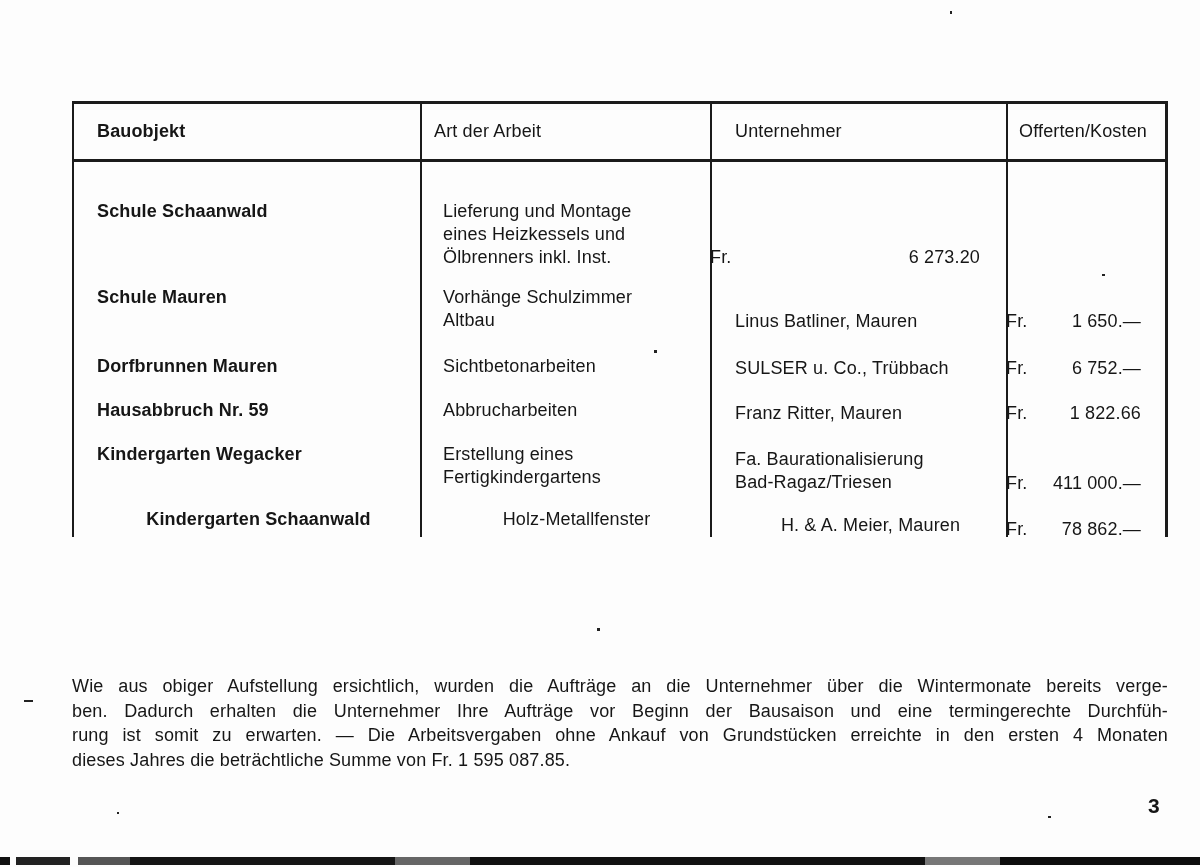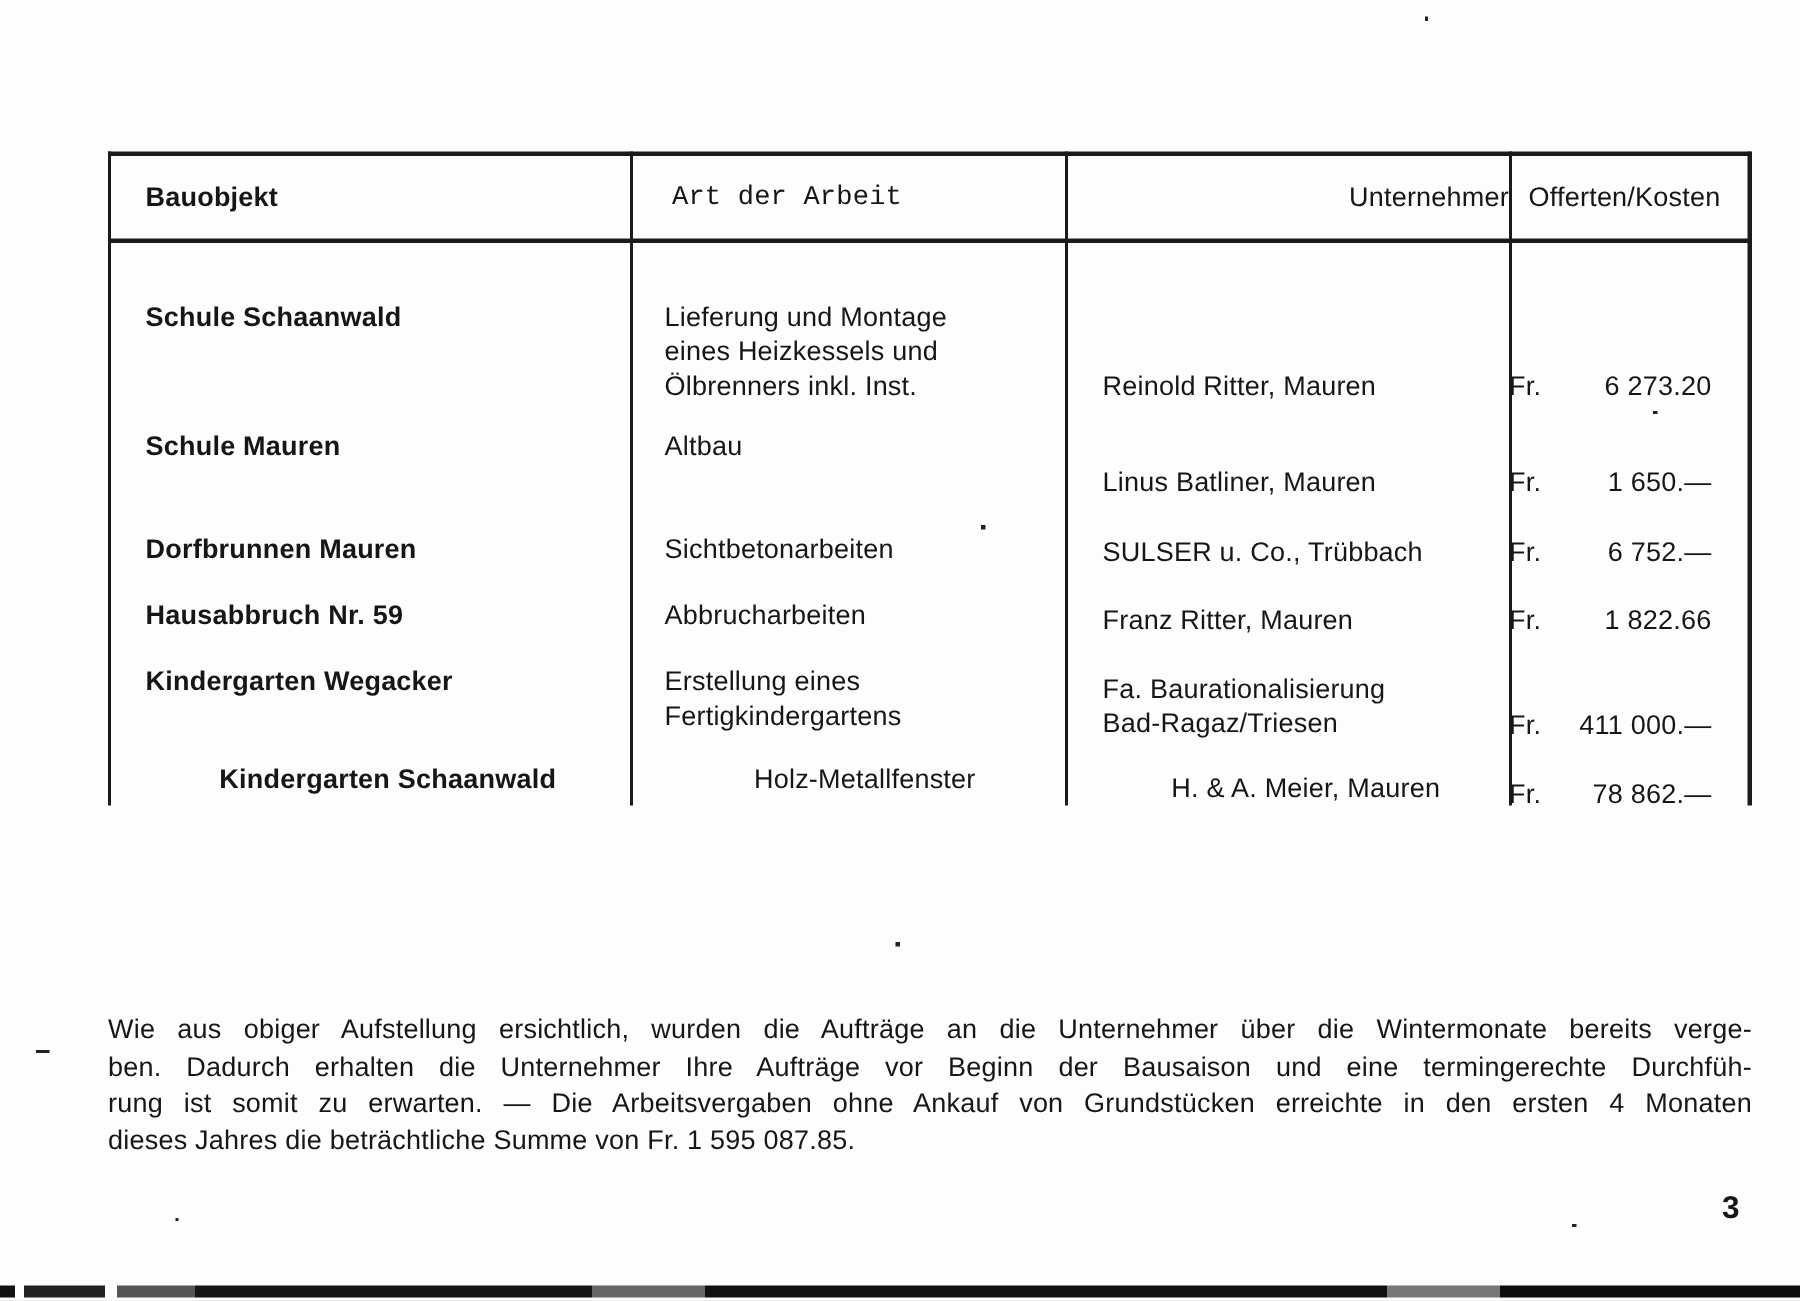"Art der Arbeit" .th.c2 { font-family: Liberation Mono, monospace -> none; padding-left: 28px -> 14px }
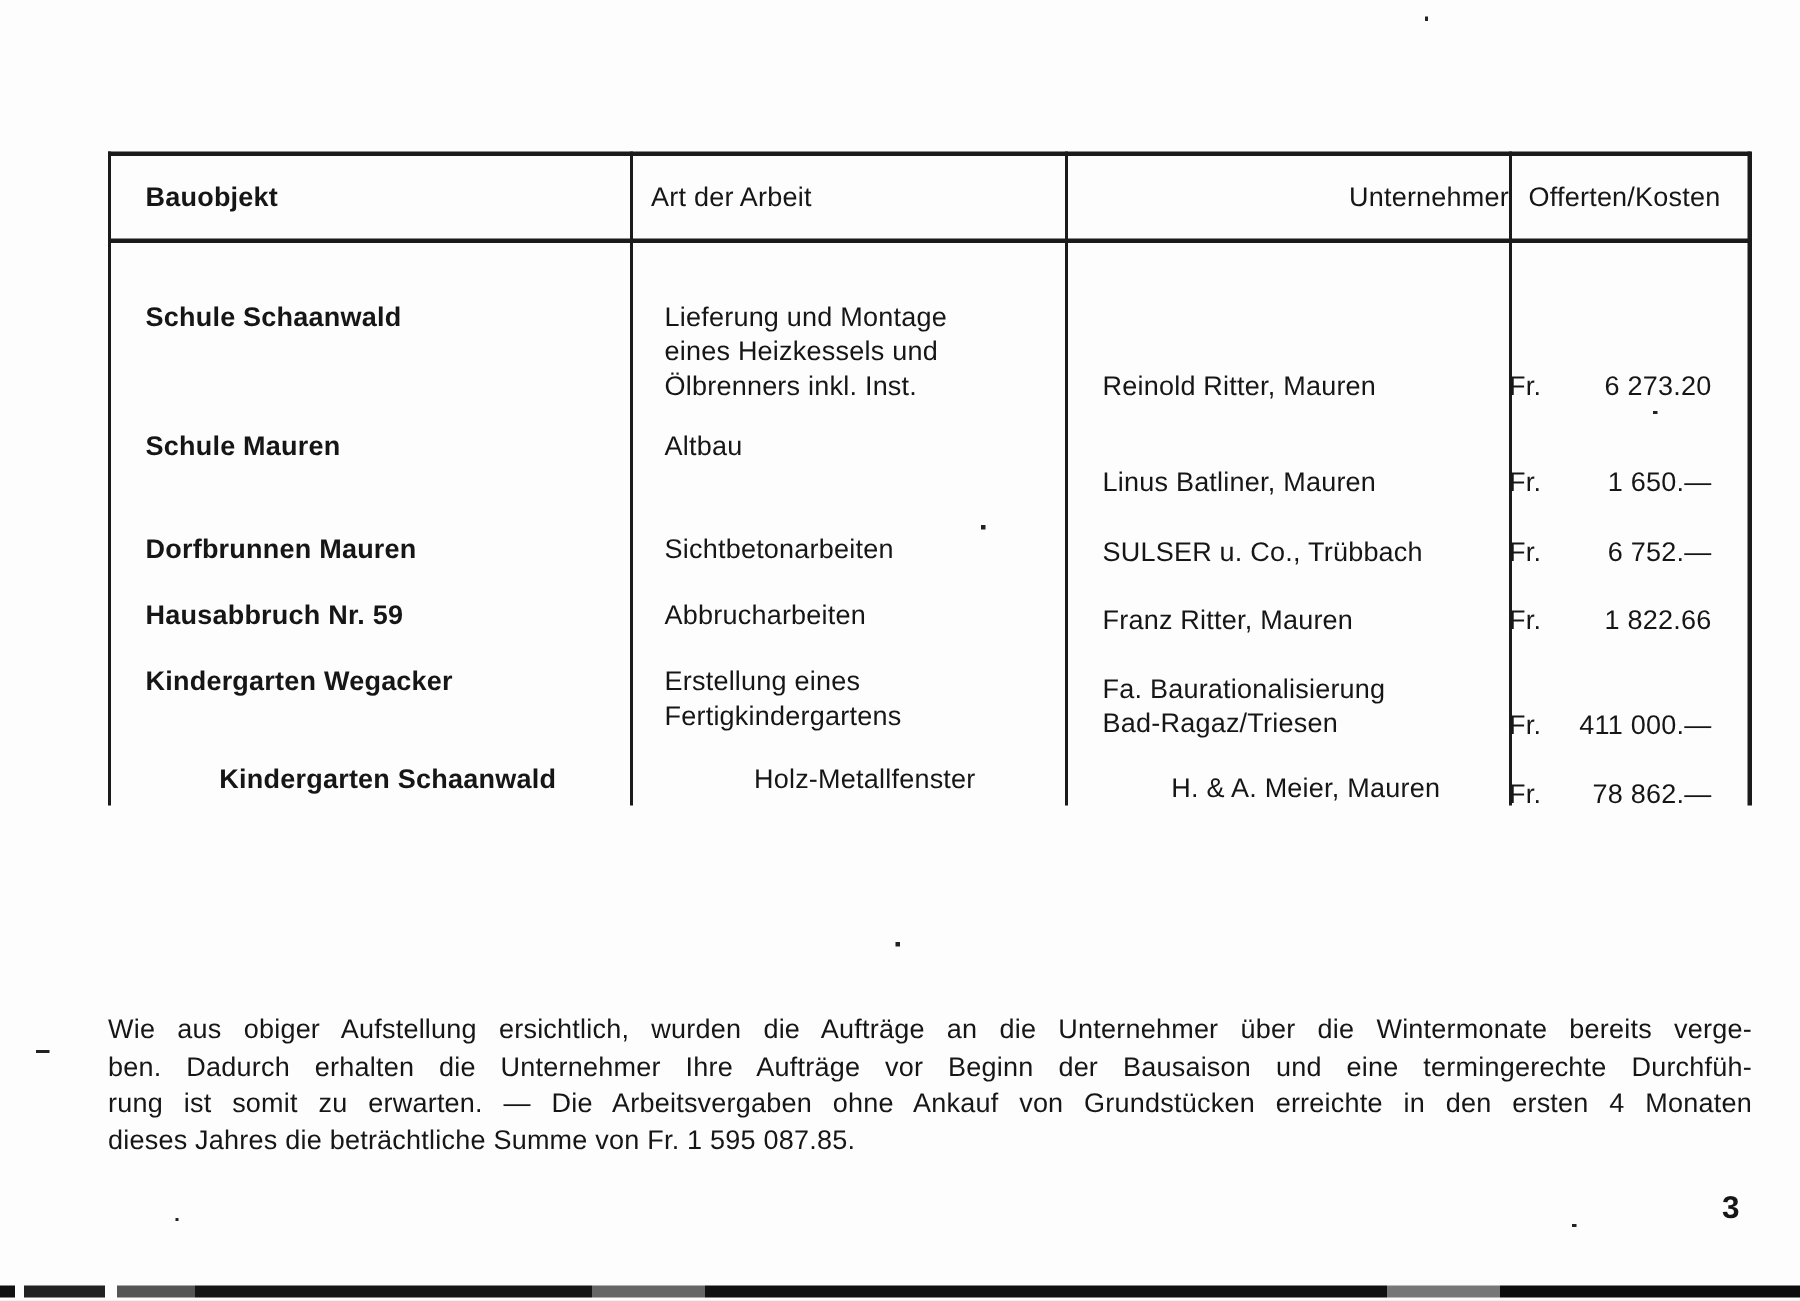"Unternehmer" .th.c3 { text-align: right -> none }
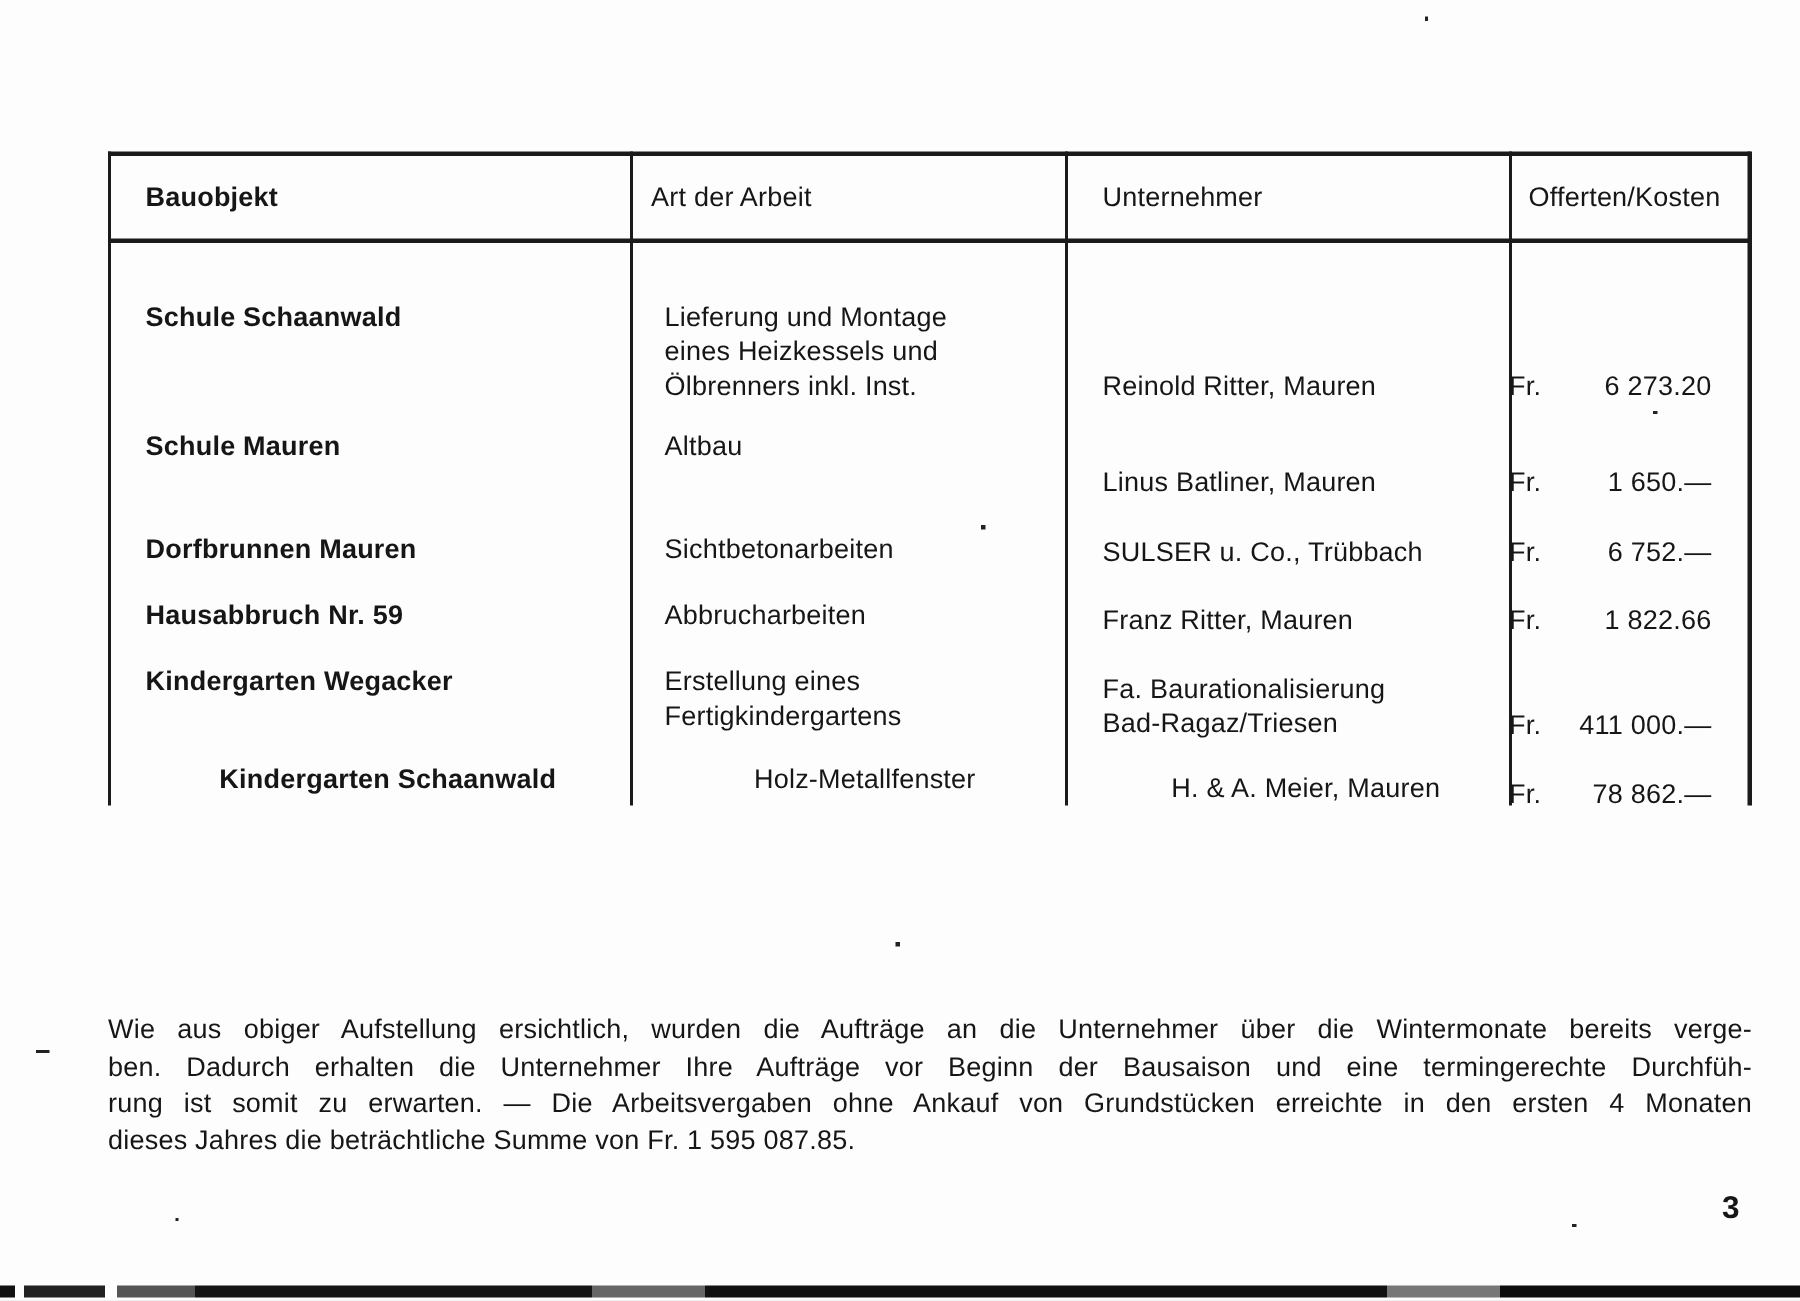"Reinold Ritter, Mauren" div.cell { html: <div> <div>Reinold Ritter, Mauren</div> </div> -> none }
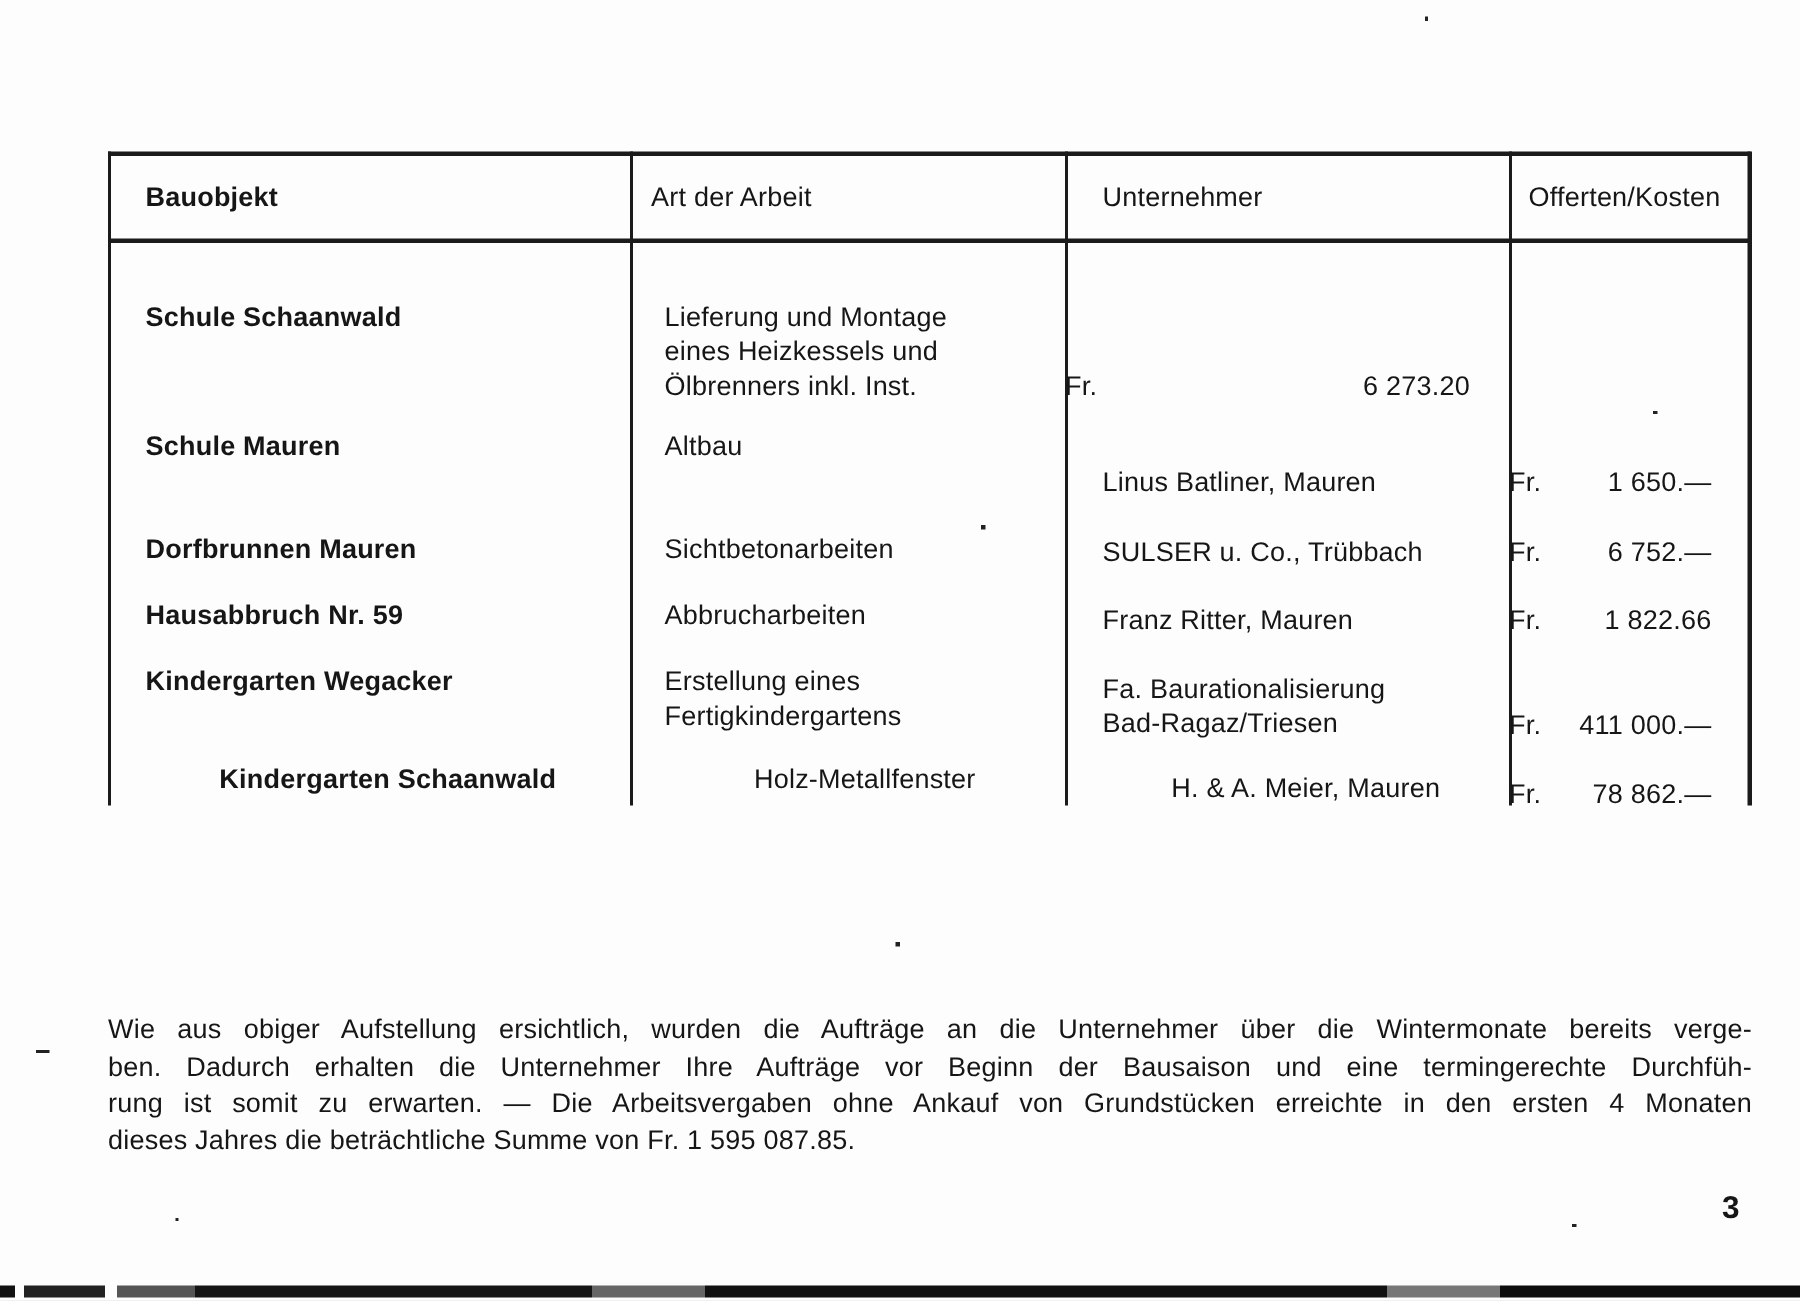"Vorhänge Schulzimmer" div { html: none -> <div>Vorhänge Schulzimmer</div> }
